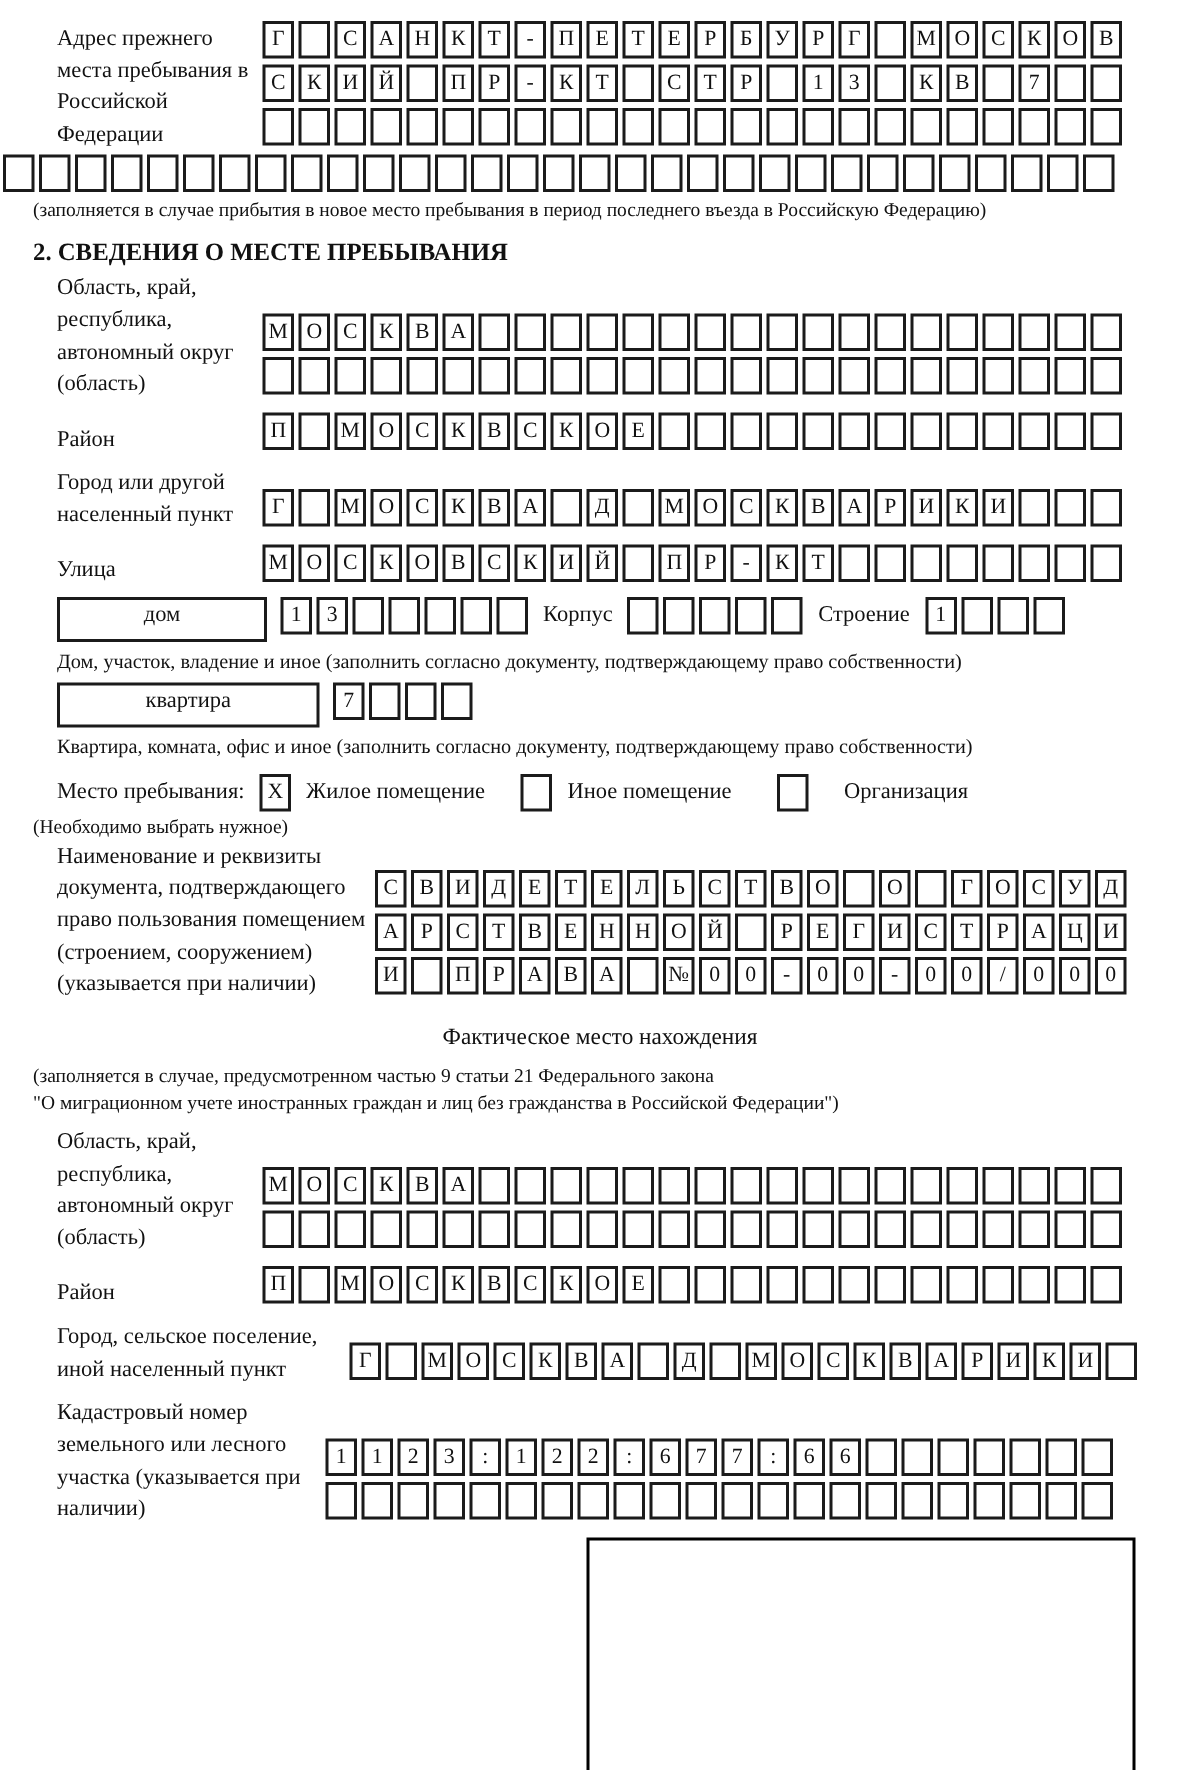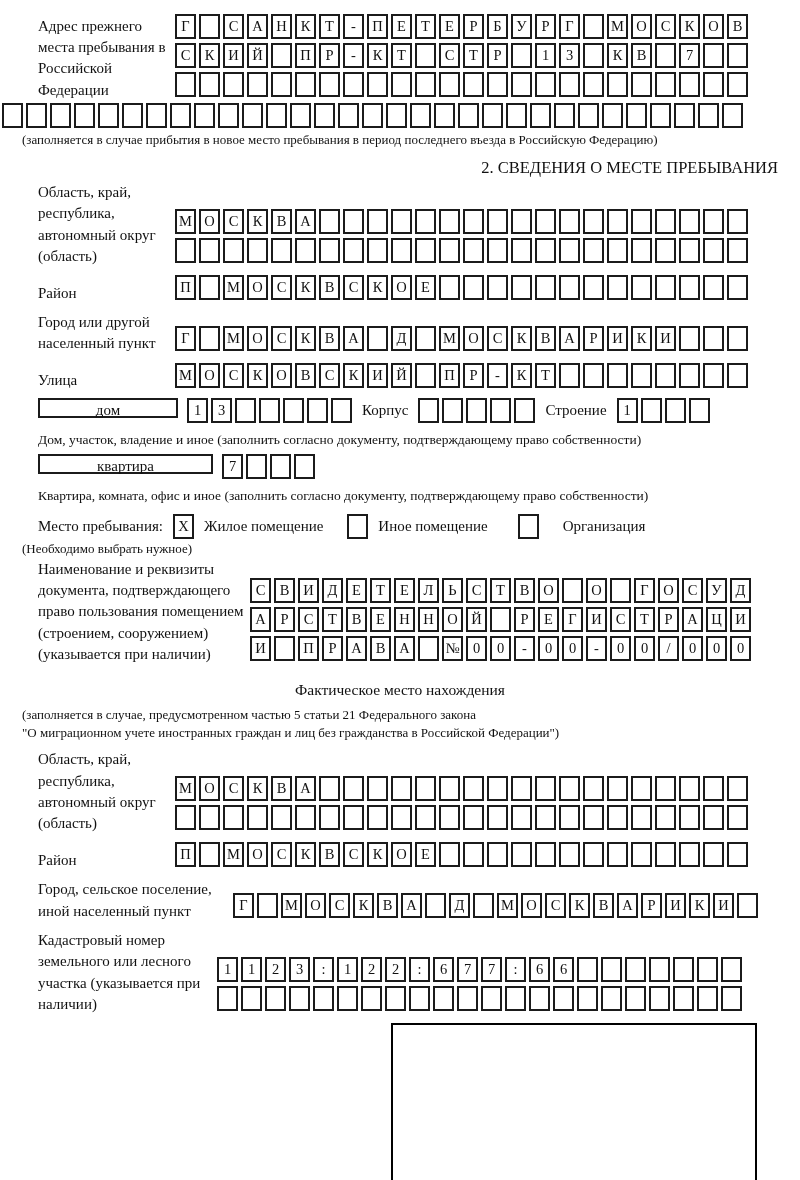"2. СВЕДЕНИЯ О МЕСТЕ ПРЕБЫВАНИЯ" .h-section { font-weight: normal -> bold; text-align: right -> left }
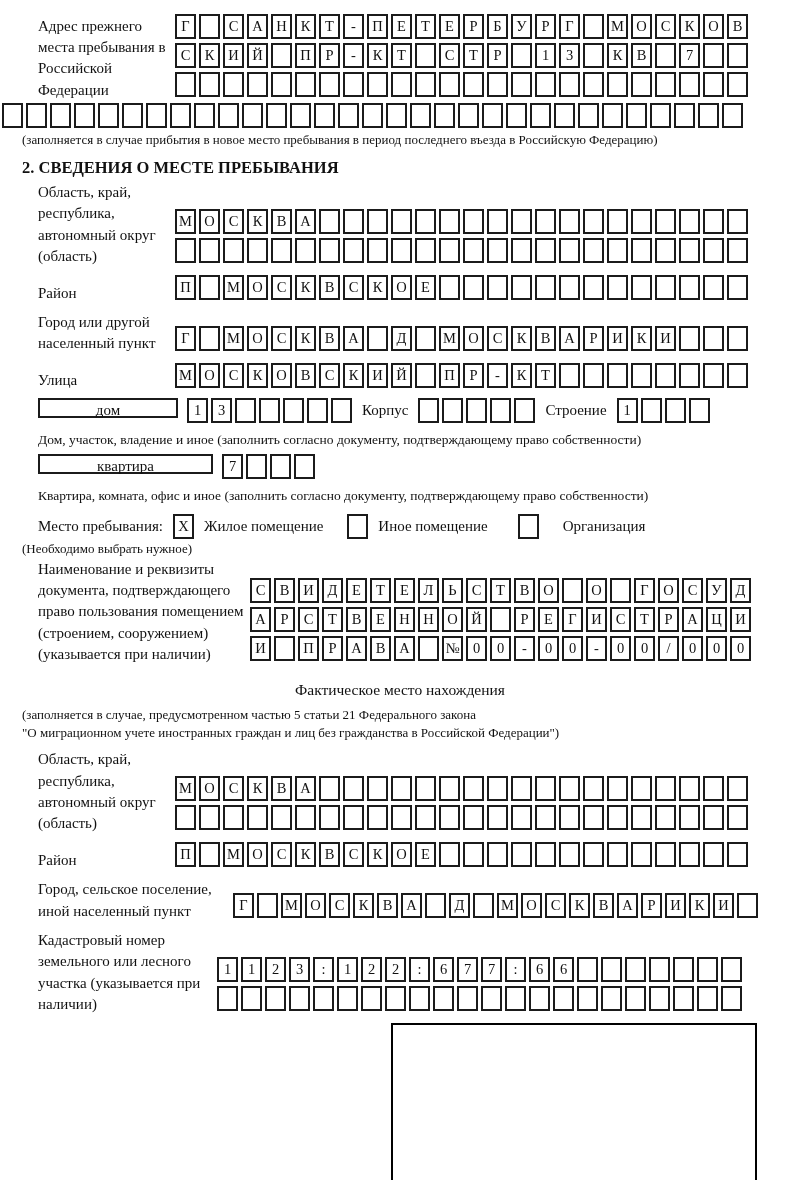"дом" .housebox { height: 20px -> 30px }
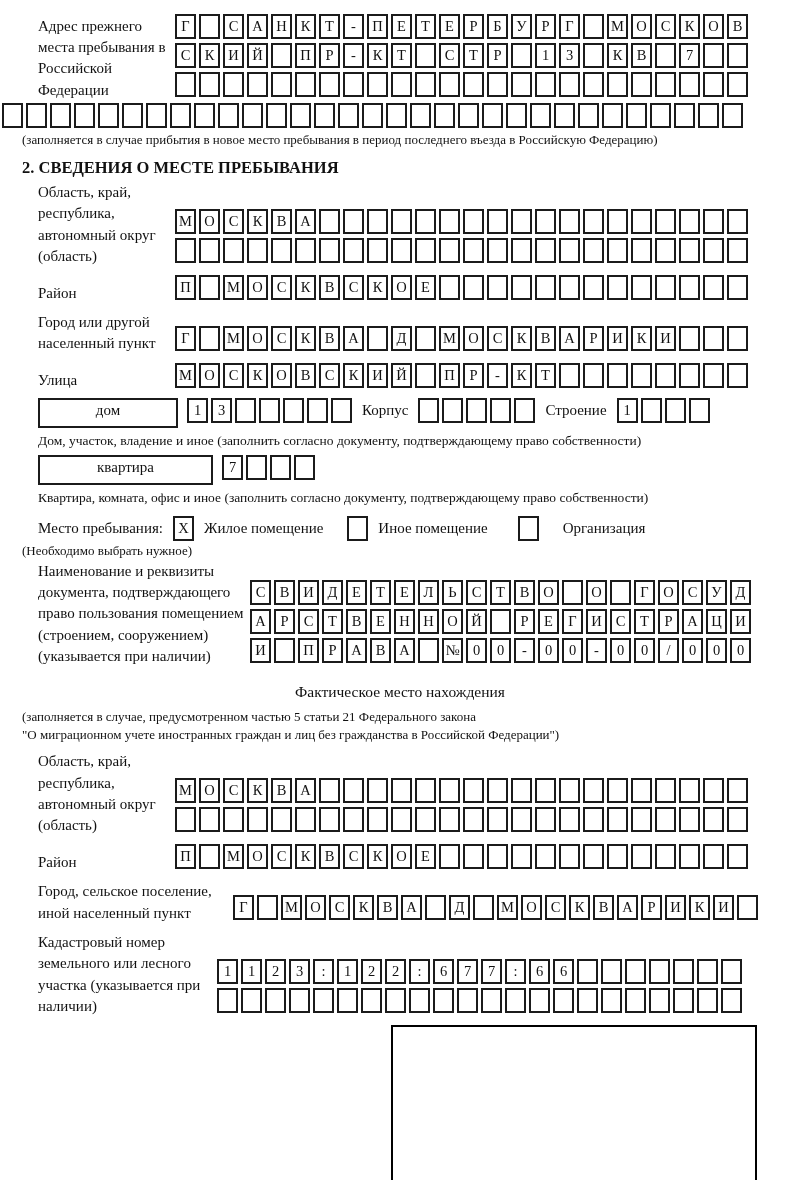"(заполняется в случае, предусмотренном" div.note { text: 5 -> 9 }
